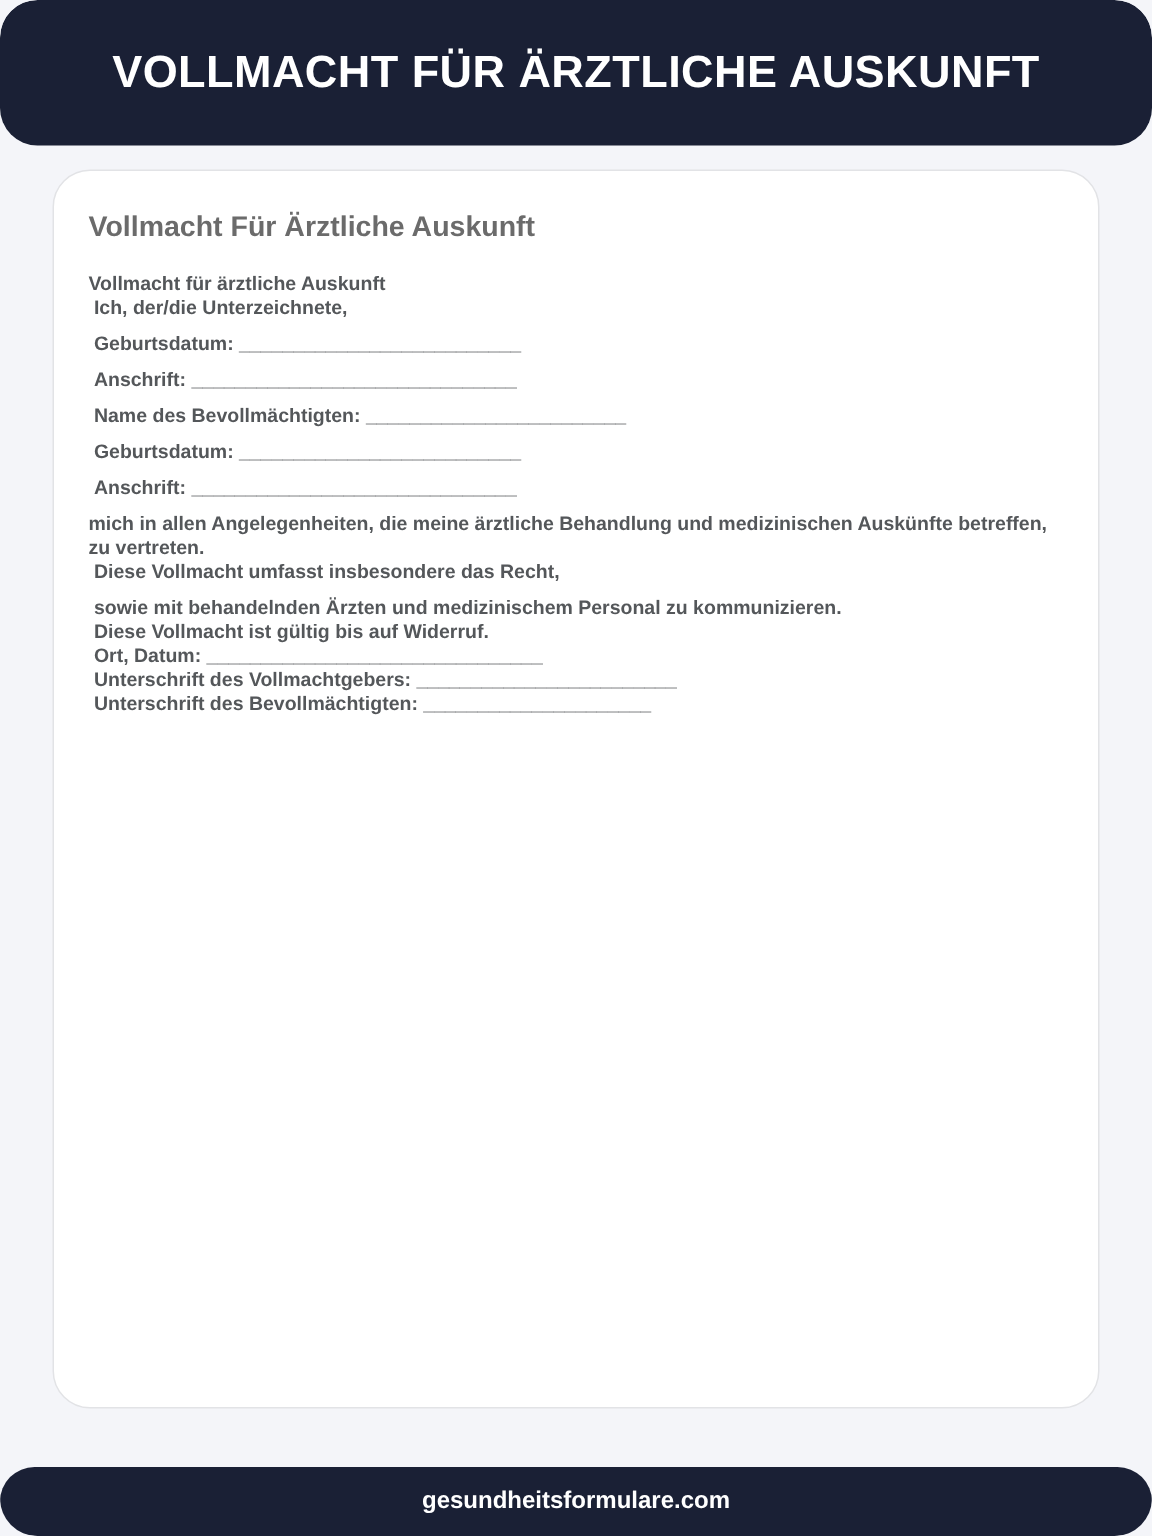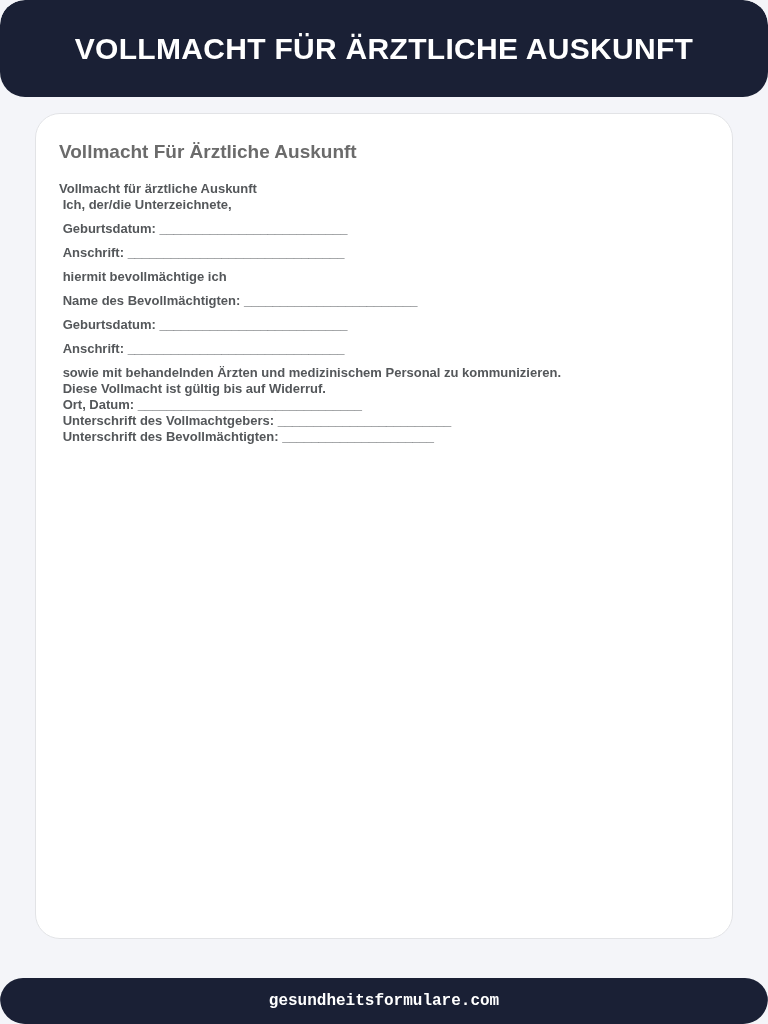"hiermit bevollmächtige ich" p.para { html: <p> hiermit bevollmächtige ich</p> -> none }
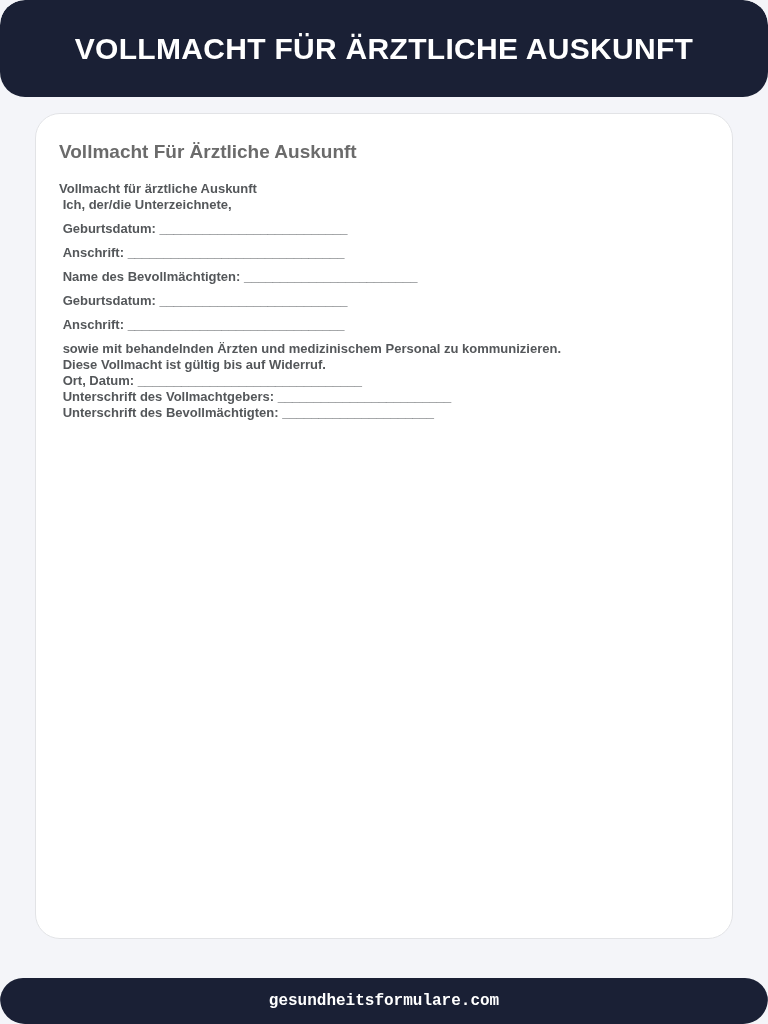"mich in allen Angelegenheiten, die" p.para { html: none -> <p>mich in allen Angelegenheiten, die meine ärztliche Behandlung und medizinischen Auskünfte betreffen, zu vertreten. Diese Vollmacht umfasst insbesondere das Recht,</p> }
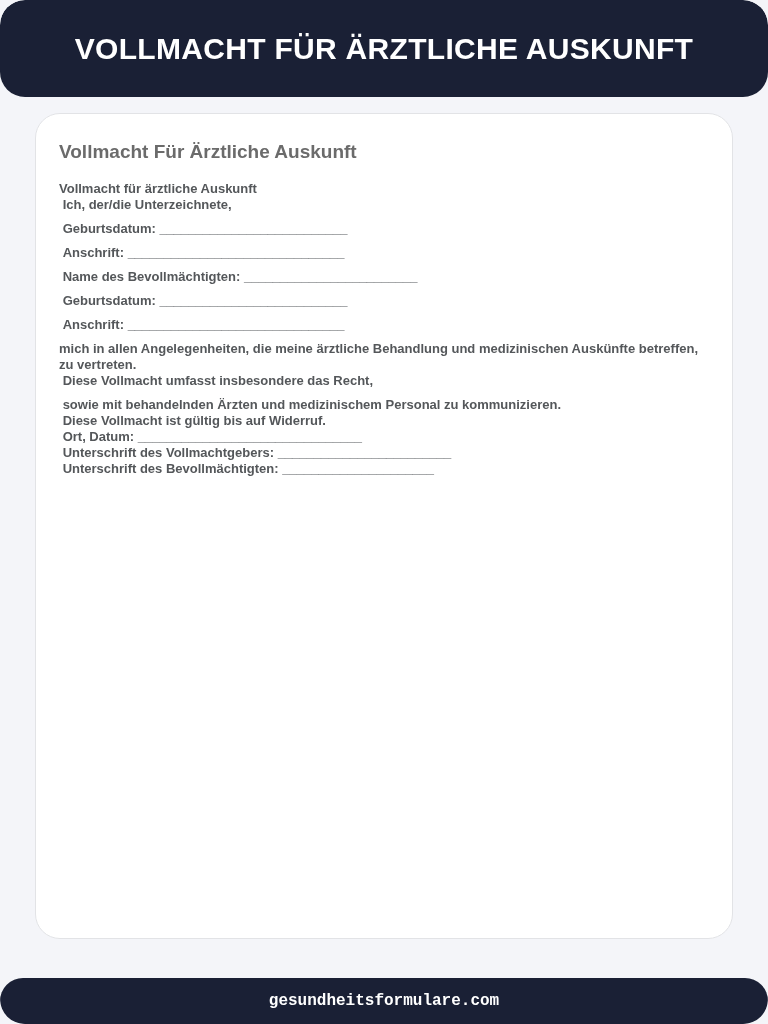"gesundheitsformulare.com" .footer-site { font-family: Liberation Mono, monospace -> none }
